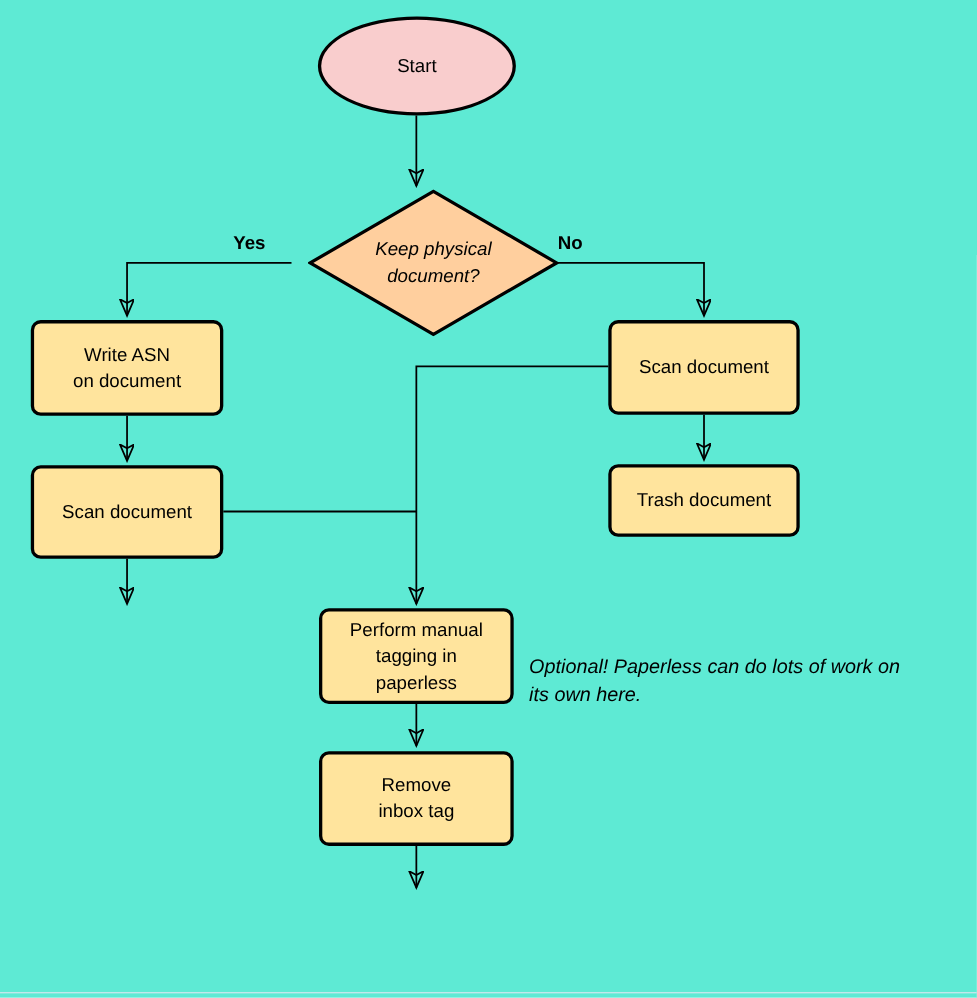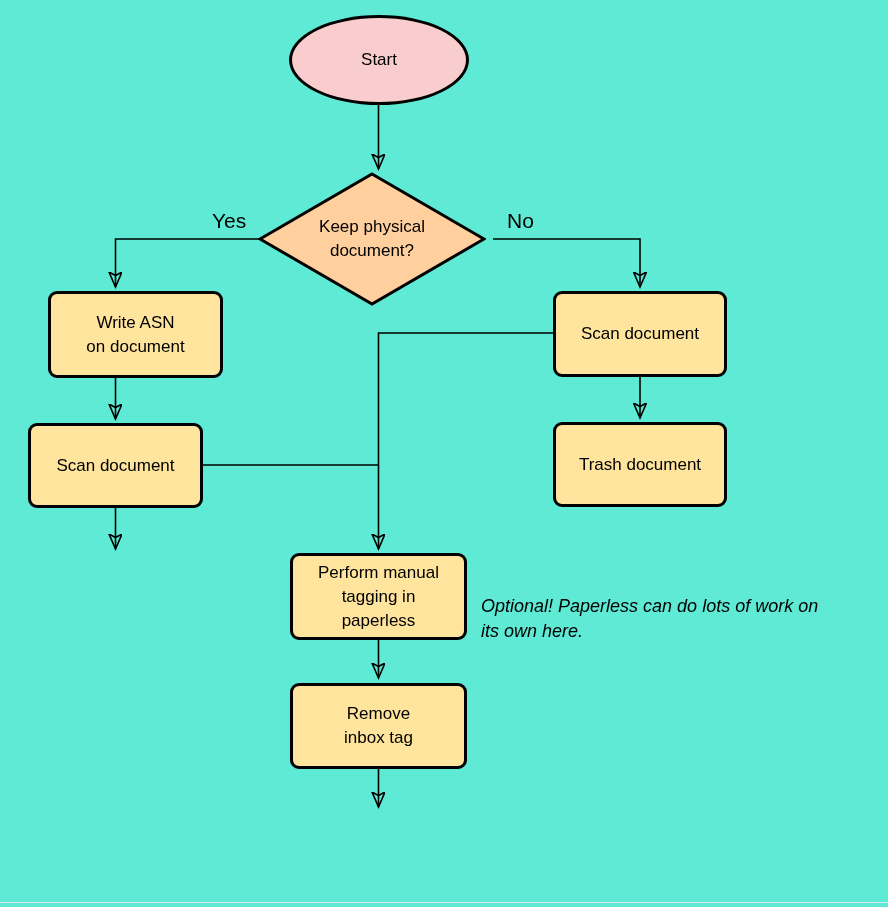"Yes" .edge-label { font-size: 21px -> 17px; font-weight: none -> bold }
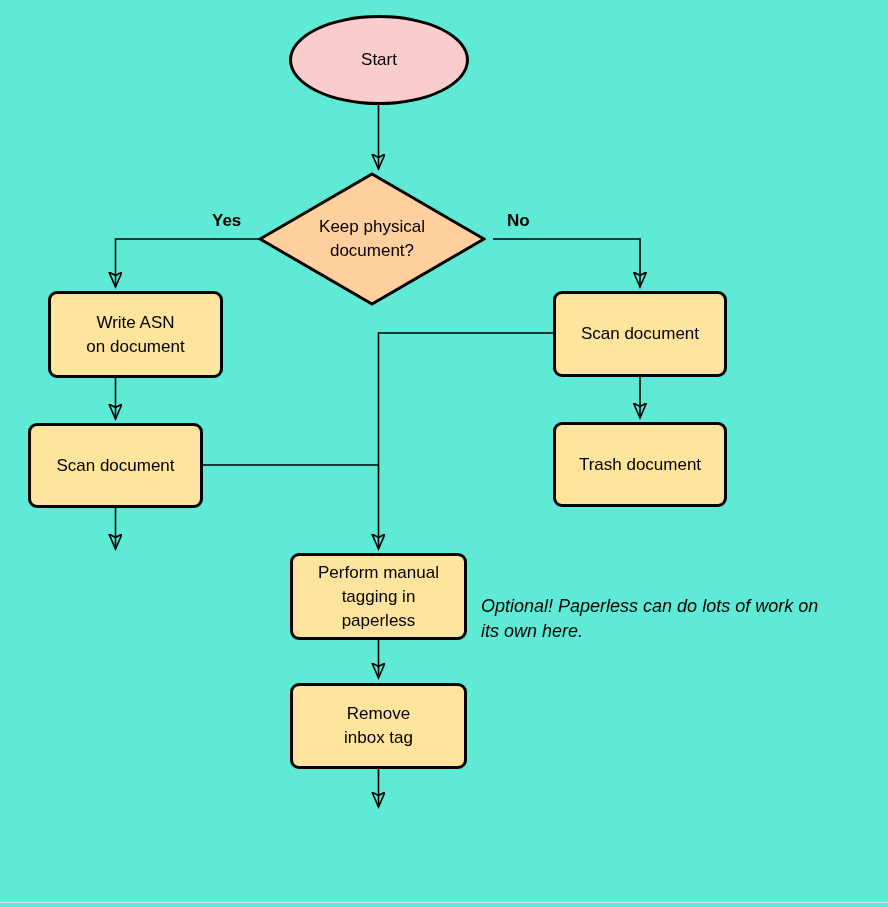"Keep physical" div.node { font-style: none -> italic; left: 258px -> 280px }
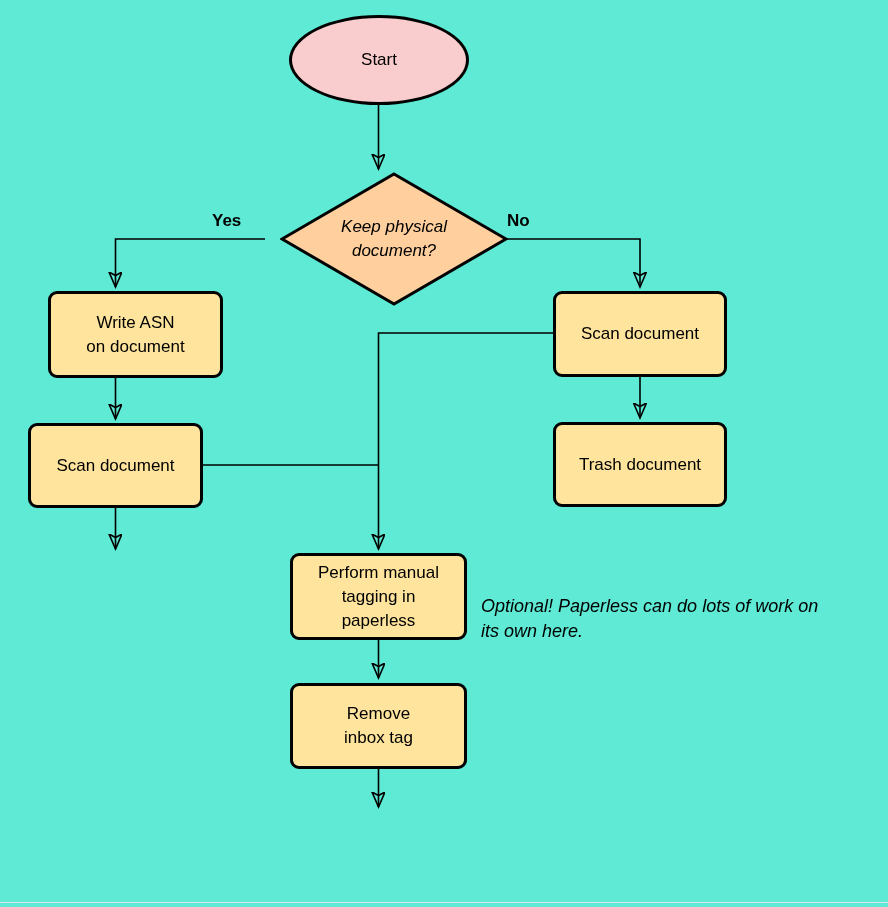"Write ASN" div.node { margin-left: 20px -> none }
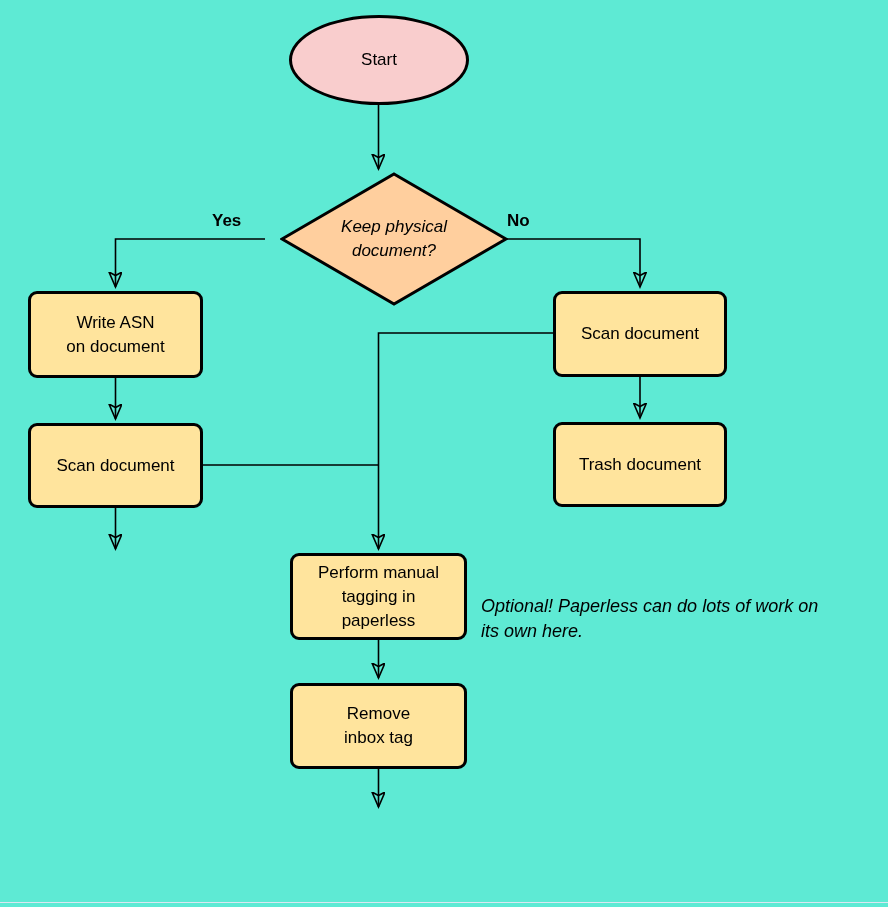"Trash document" div.node { height: 85px -> 66px }
